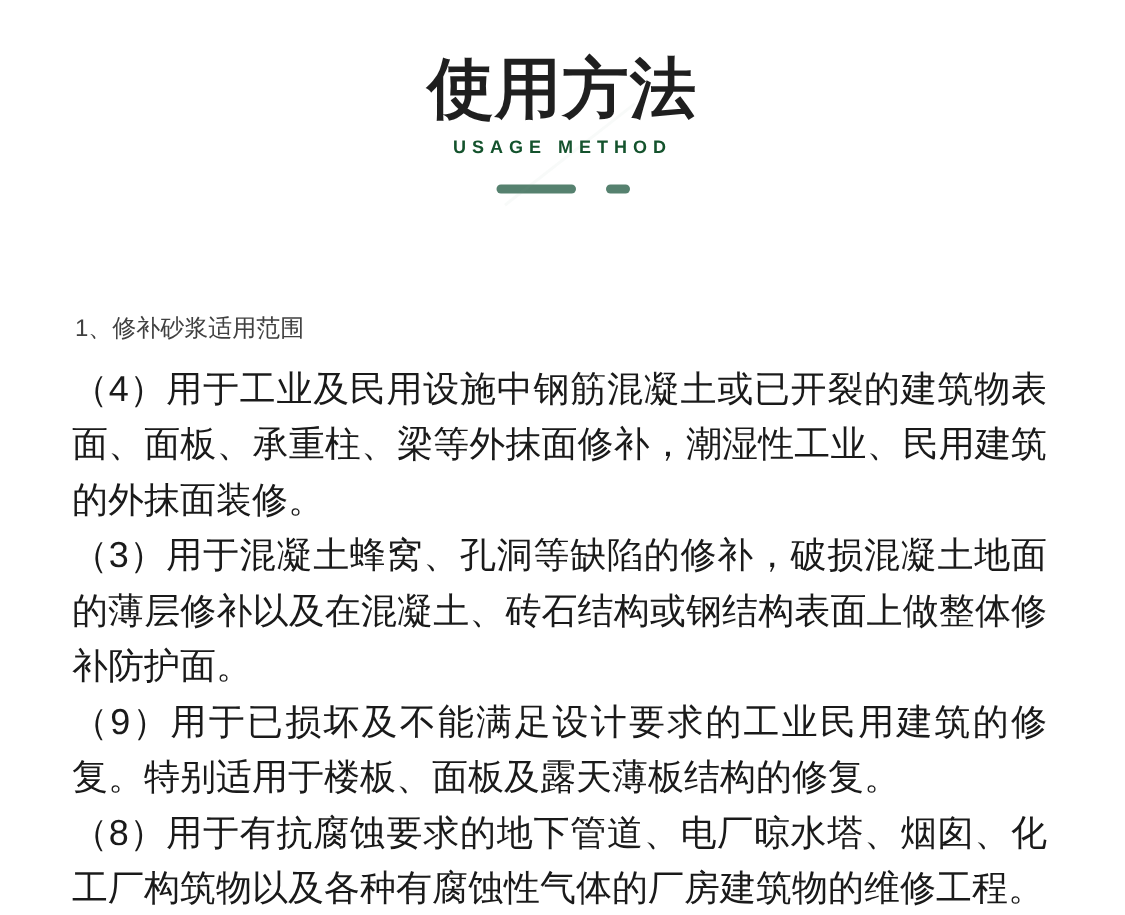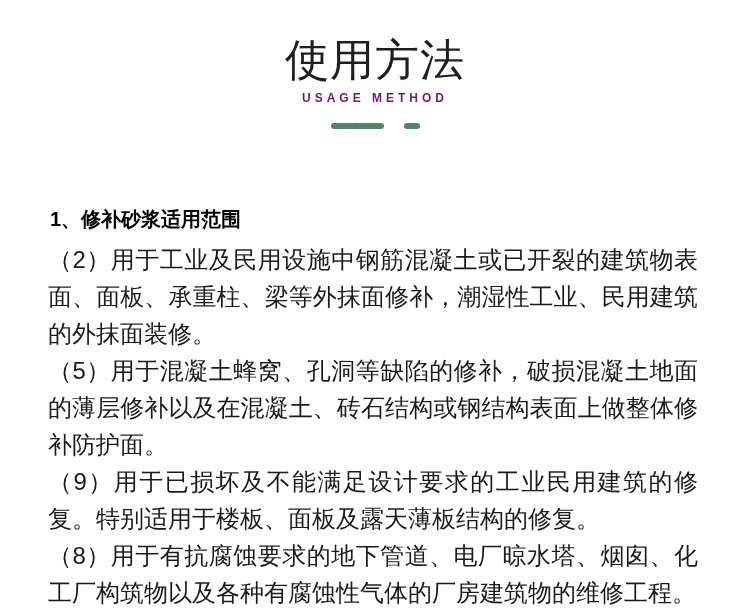"使用方法" .page-title { font-weight: 400 -> 700 }
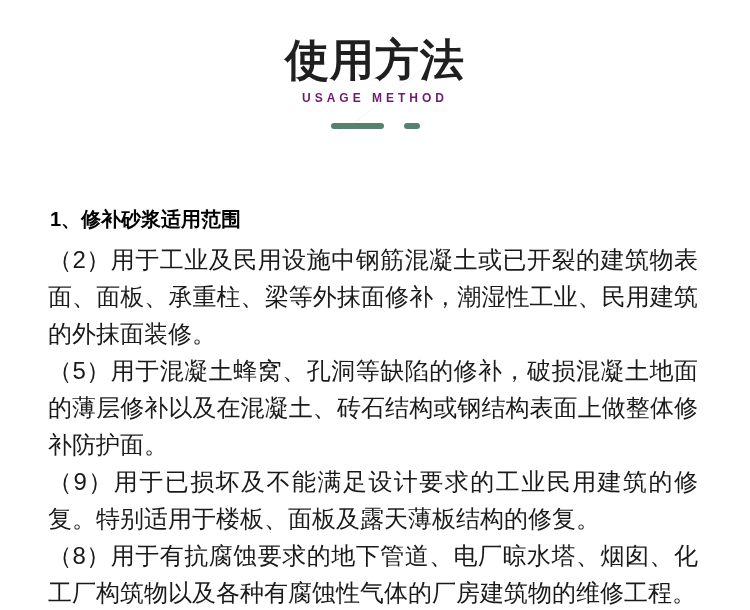"USAGE METHOD" .page-subtitle { color: #701a75 -> #14532d }
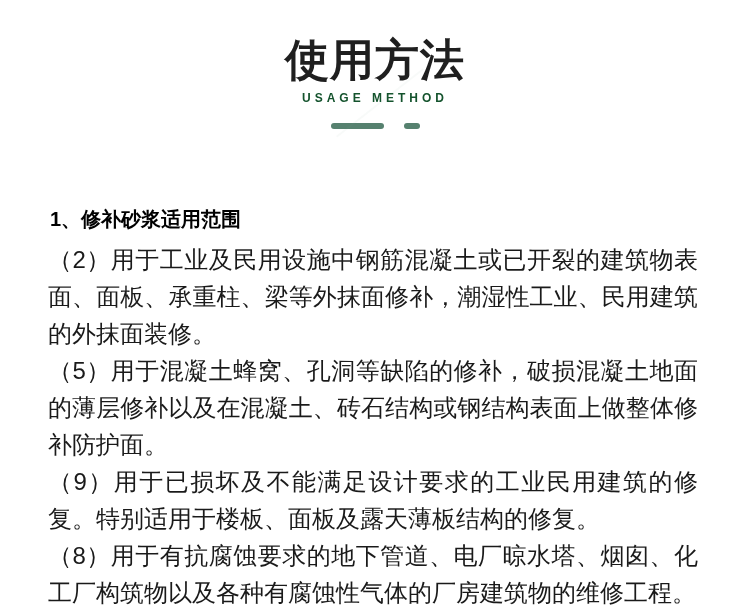"1、修补砂浆适用范围" .section-heading { color: #000000 -> #404040; font-size: 20px -> 16px; font-weight: 700 -> 400 }
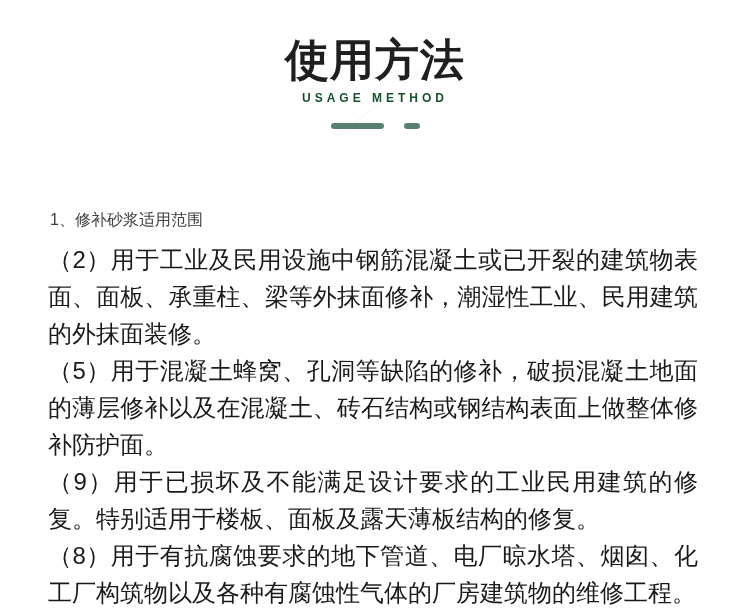"（2）用于工业及民用设施中钢筋混凝土或已开裂的建筑物表面、面板、承重柱、梁等外抹" p.body-paragraph { text: 2 -> 4 }
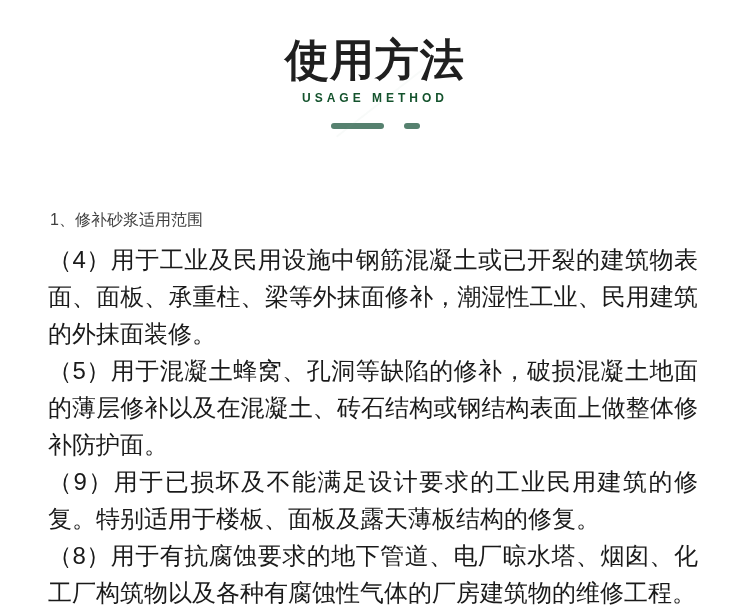"（5）用于混凝土蜂窝、孔洞等缺陷的修补，破损混凝土地面的薄层修补以及在混凝土、砖" p.body-paragraph { text: 5 -> 3 }
